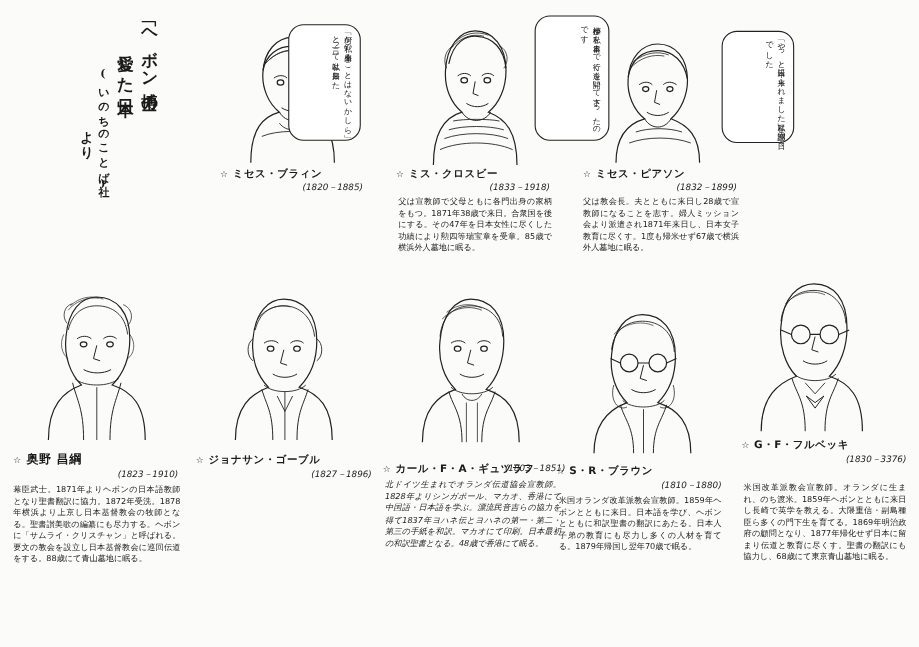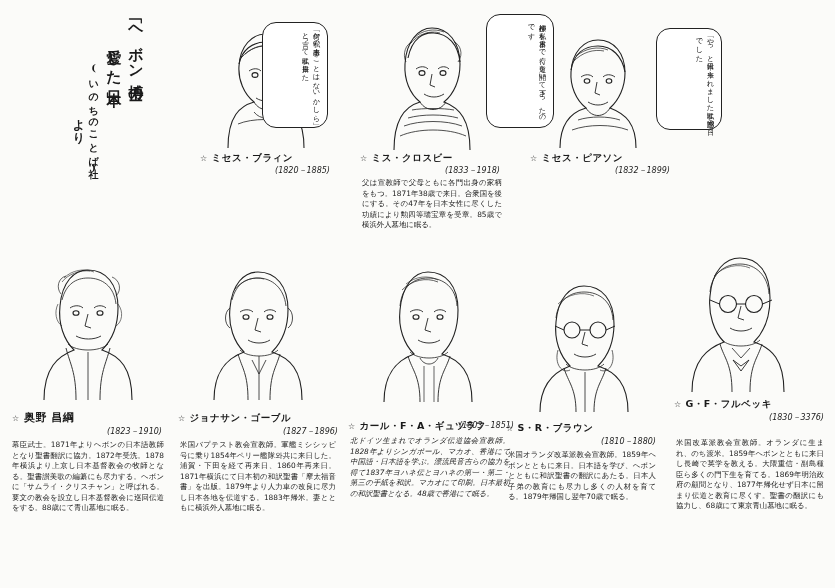"父は教会長。夫とともに来日し28歳で宣教師になることを志す。婦人ミッション会より" div.blk { html: none -> <div>父は教会長。夫とともに来日し28歳で宣教師になることを志す。婦人ミッション会より派遣され1871年来日し、日本女子教育に尽くす。1度も帰米せず67歳で横浜外人墓地に眠る。</div> }
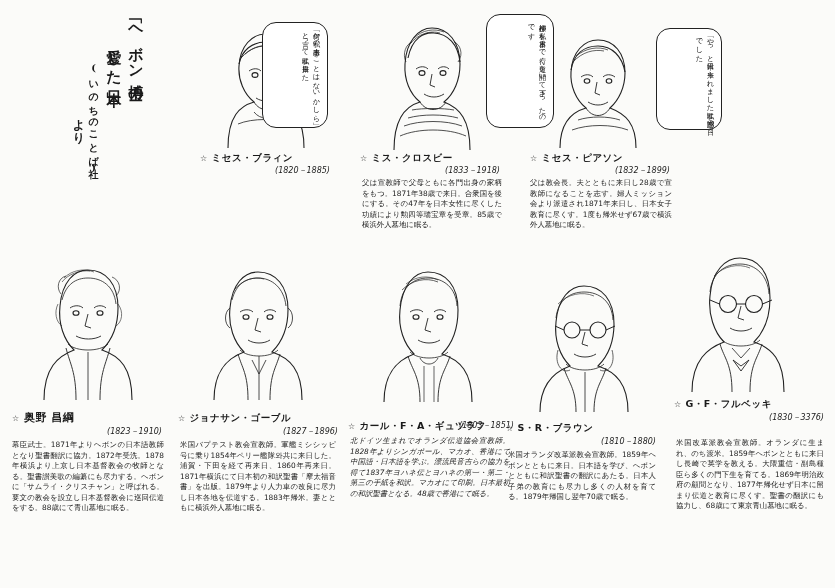"米国バプテスト教会宣教師。軍艦ミシシッピ号に乗り1854年ペリー艦隊와共に来日し" div.blk { html: <div>米国バプテスト教会宣教師。軍艦ミシシッピ号に乗り1854年ペリー艦隊와共に来日した。浦賀・下田を経て再来日、1860年再来日。1871年横浜にて日本初の和訳聖書「摩太福音書」を出版。1879年より人力車の改良に尽力し日本各地を伝道する。1883年帰米。妻とともに横浜外人墓地に眠る。</div> -> none }
